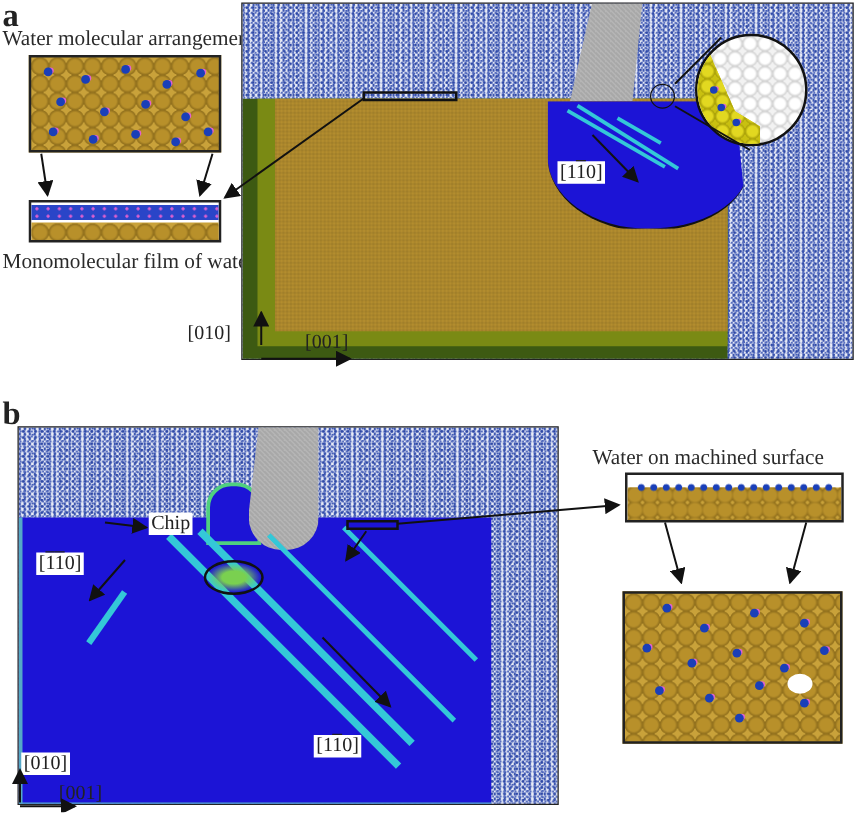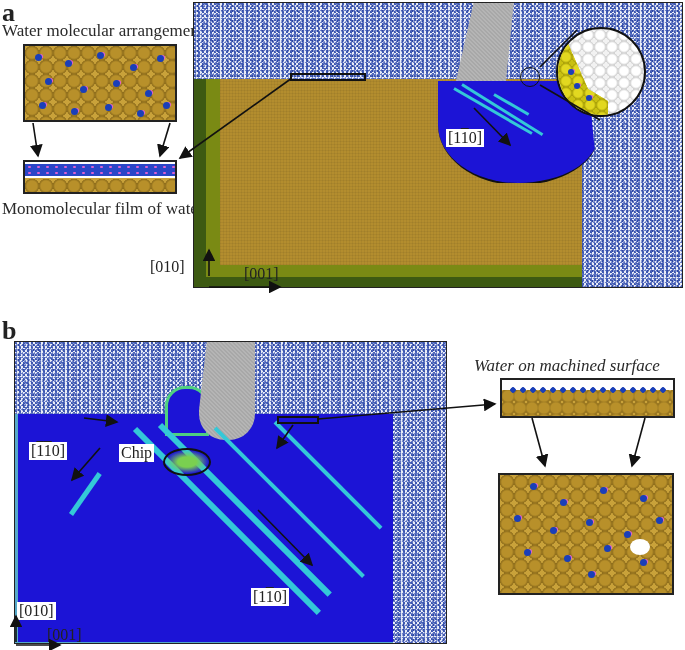"Water on machined surface" div.abs { font-style: italic -> none }
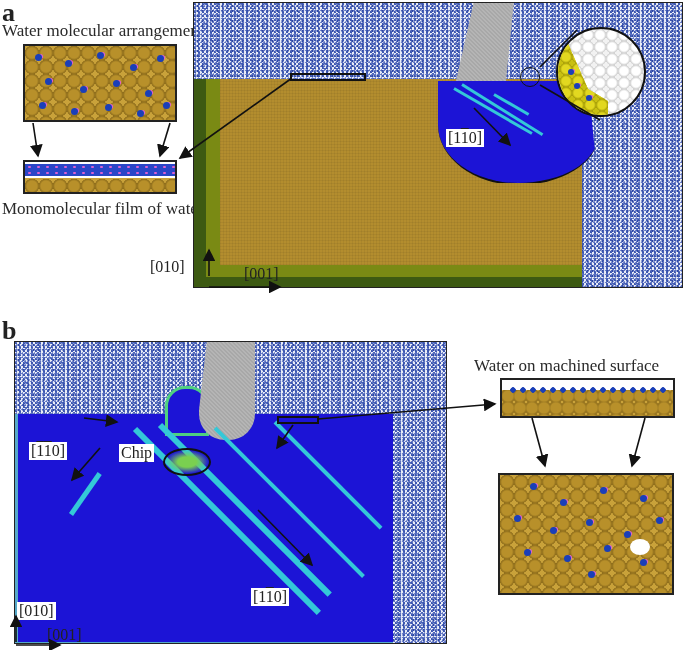"Chip" div.abs { margin-top: 34px -> none }
